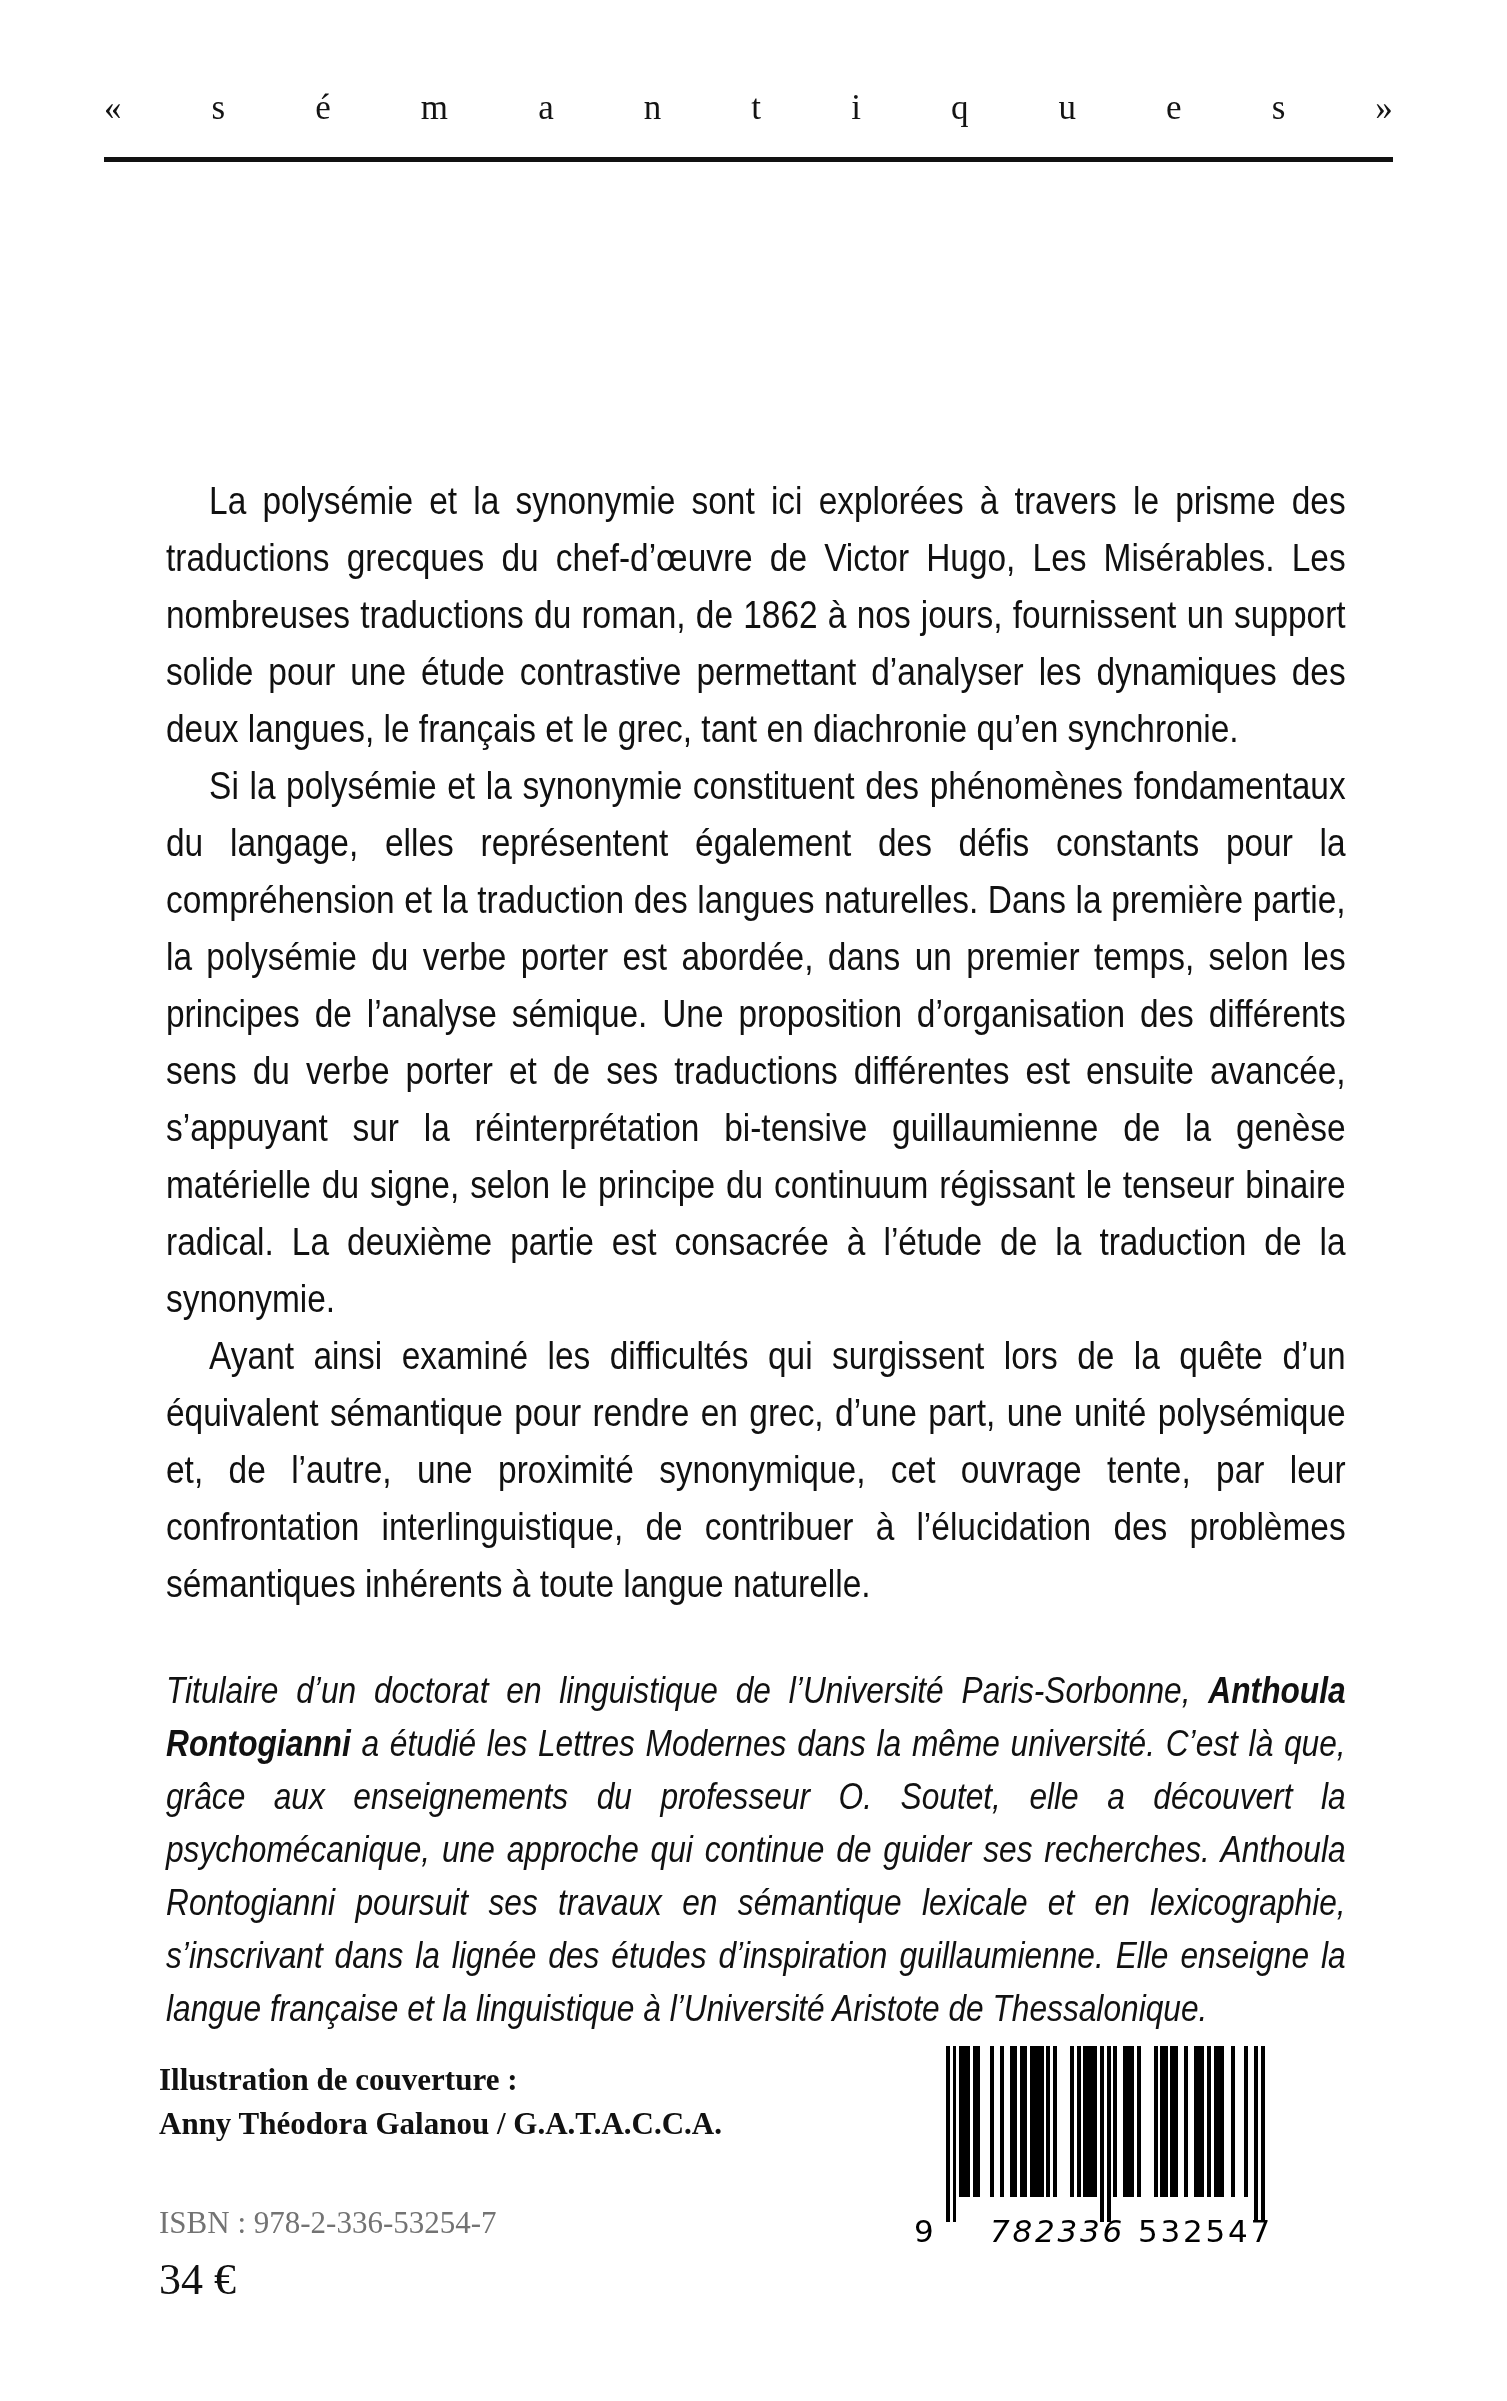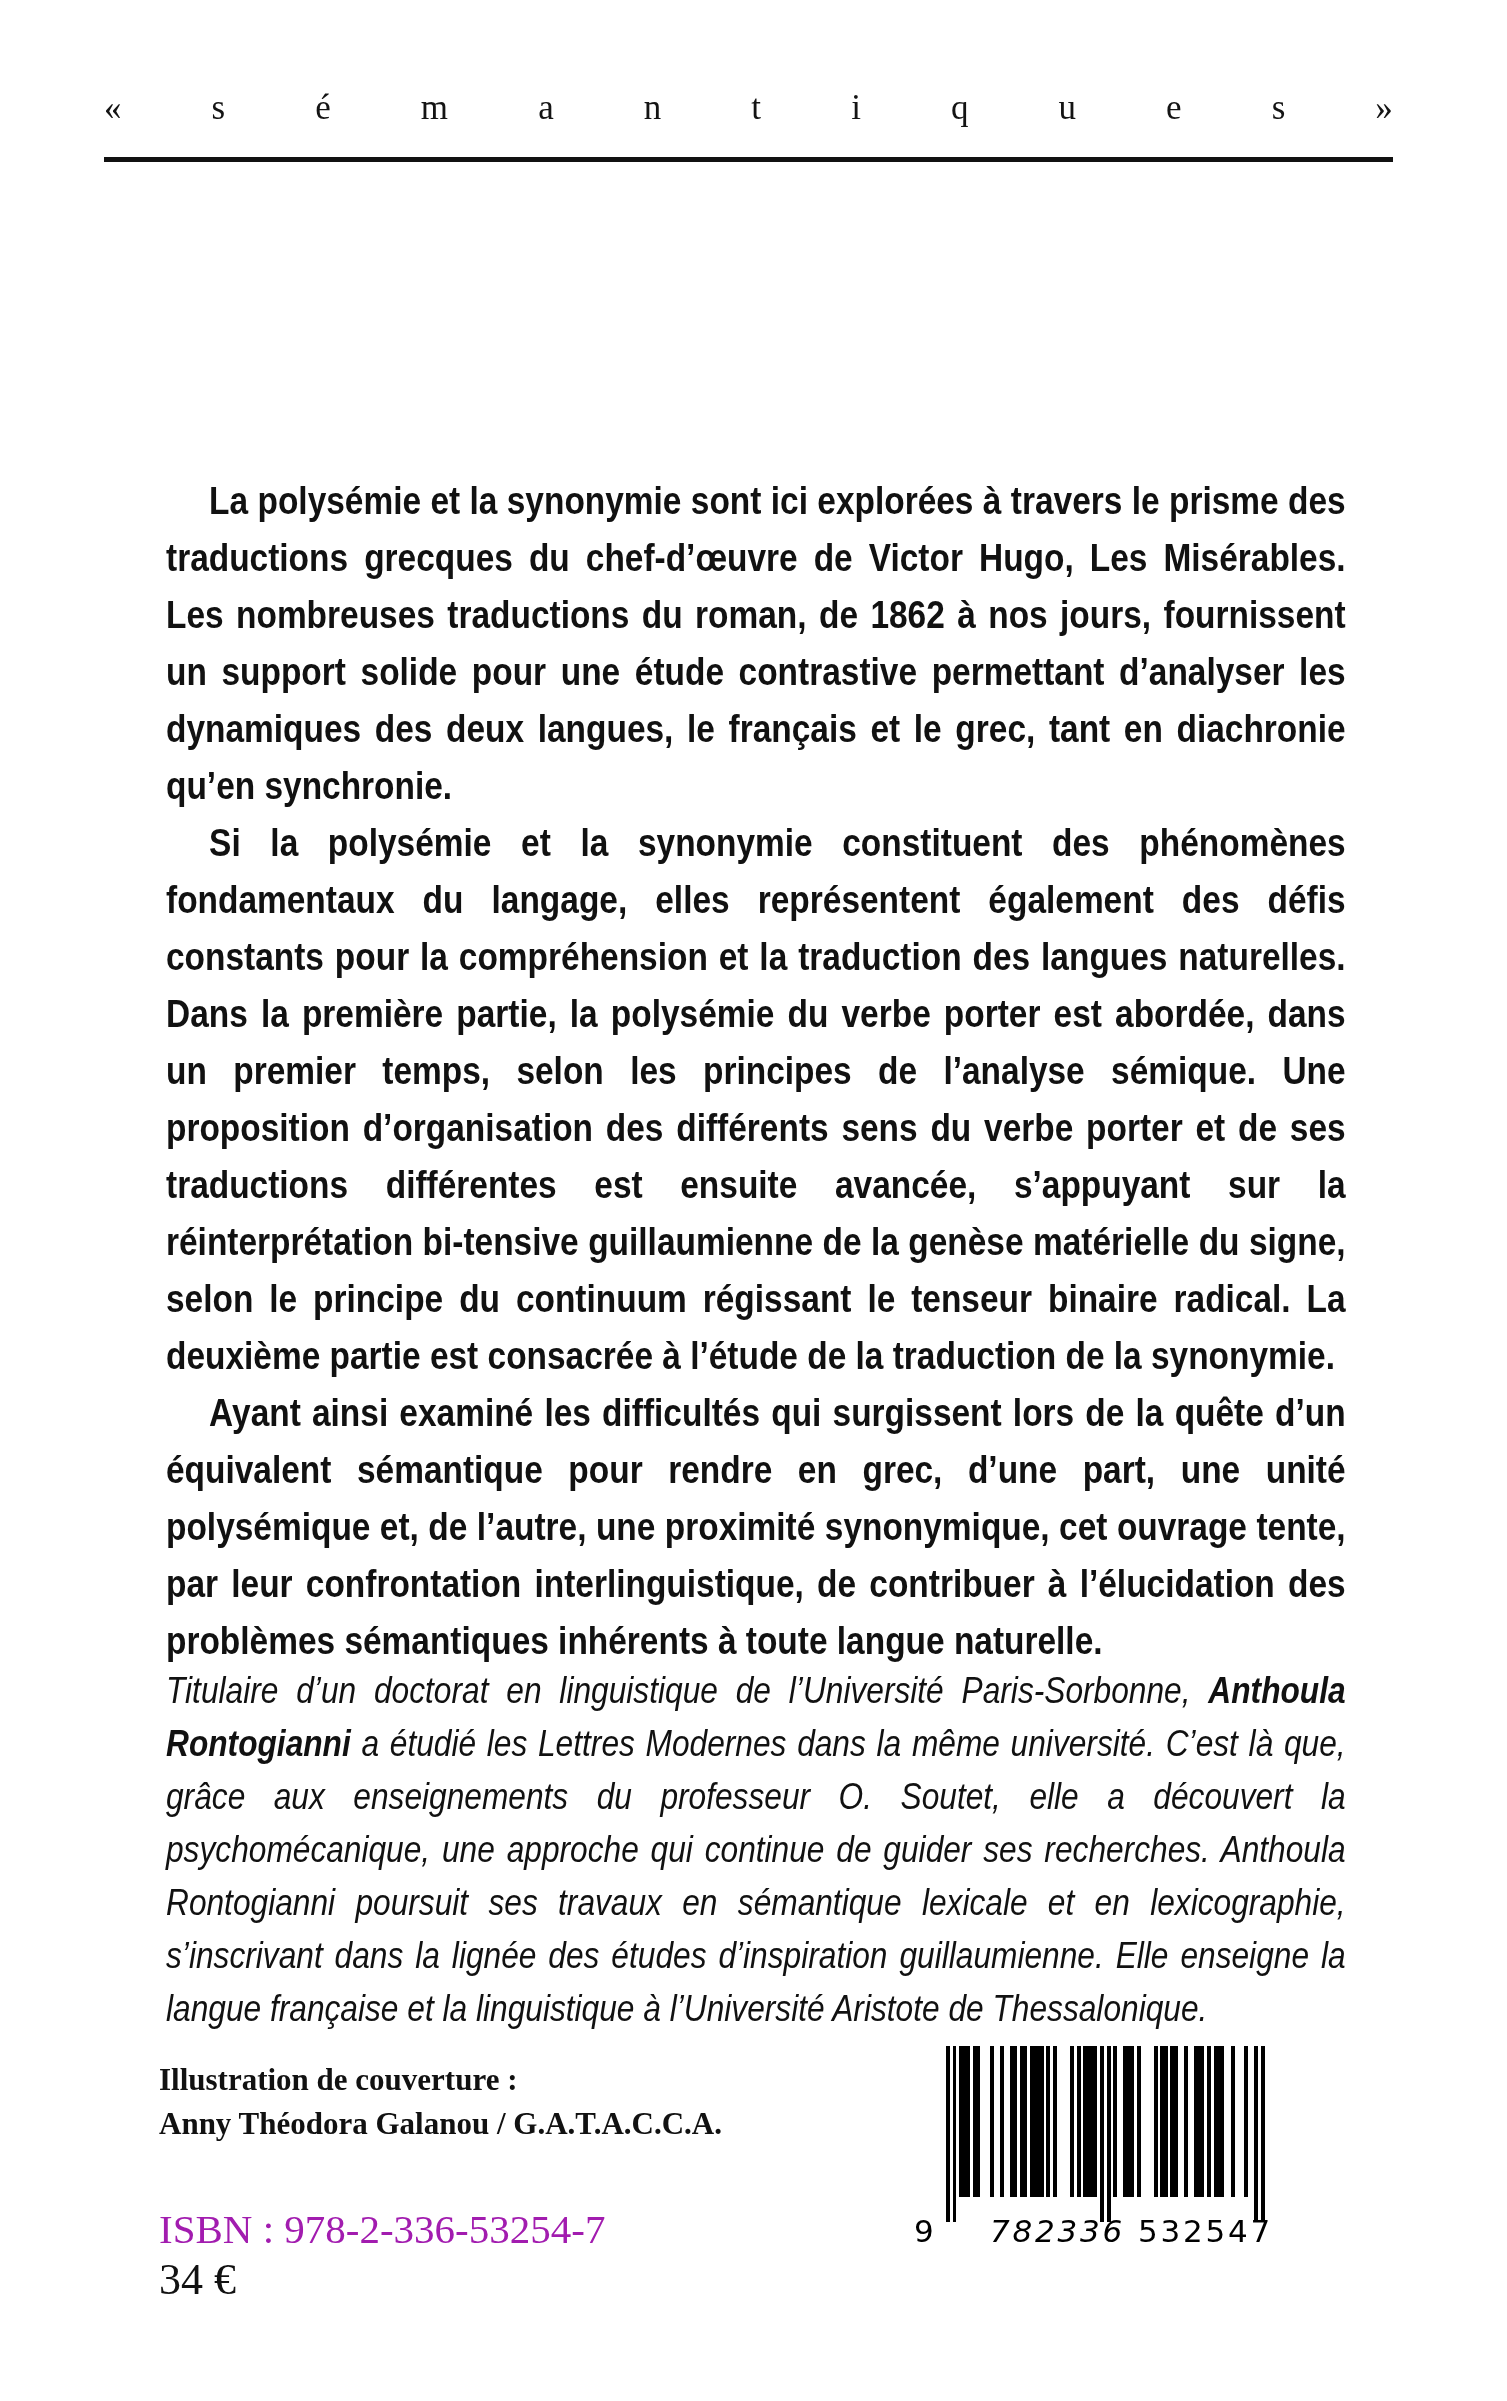"La polysémie et la synonymie" .abstract { font-weight: bold -> none }
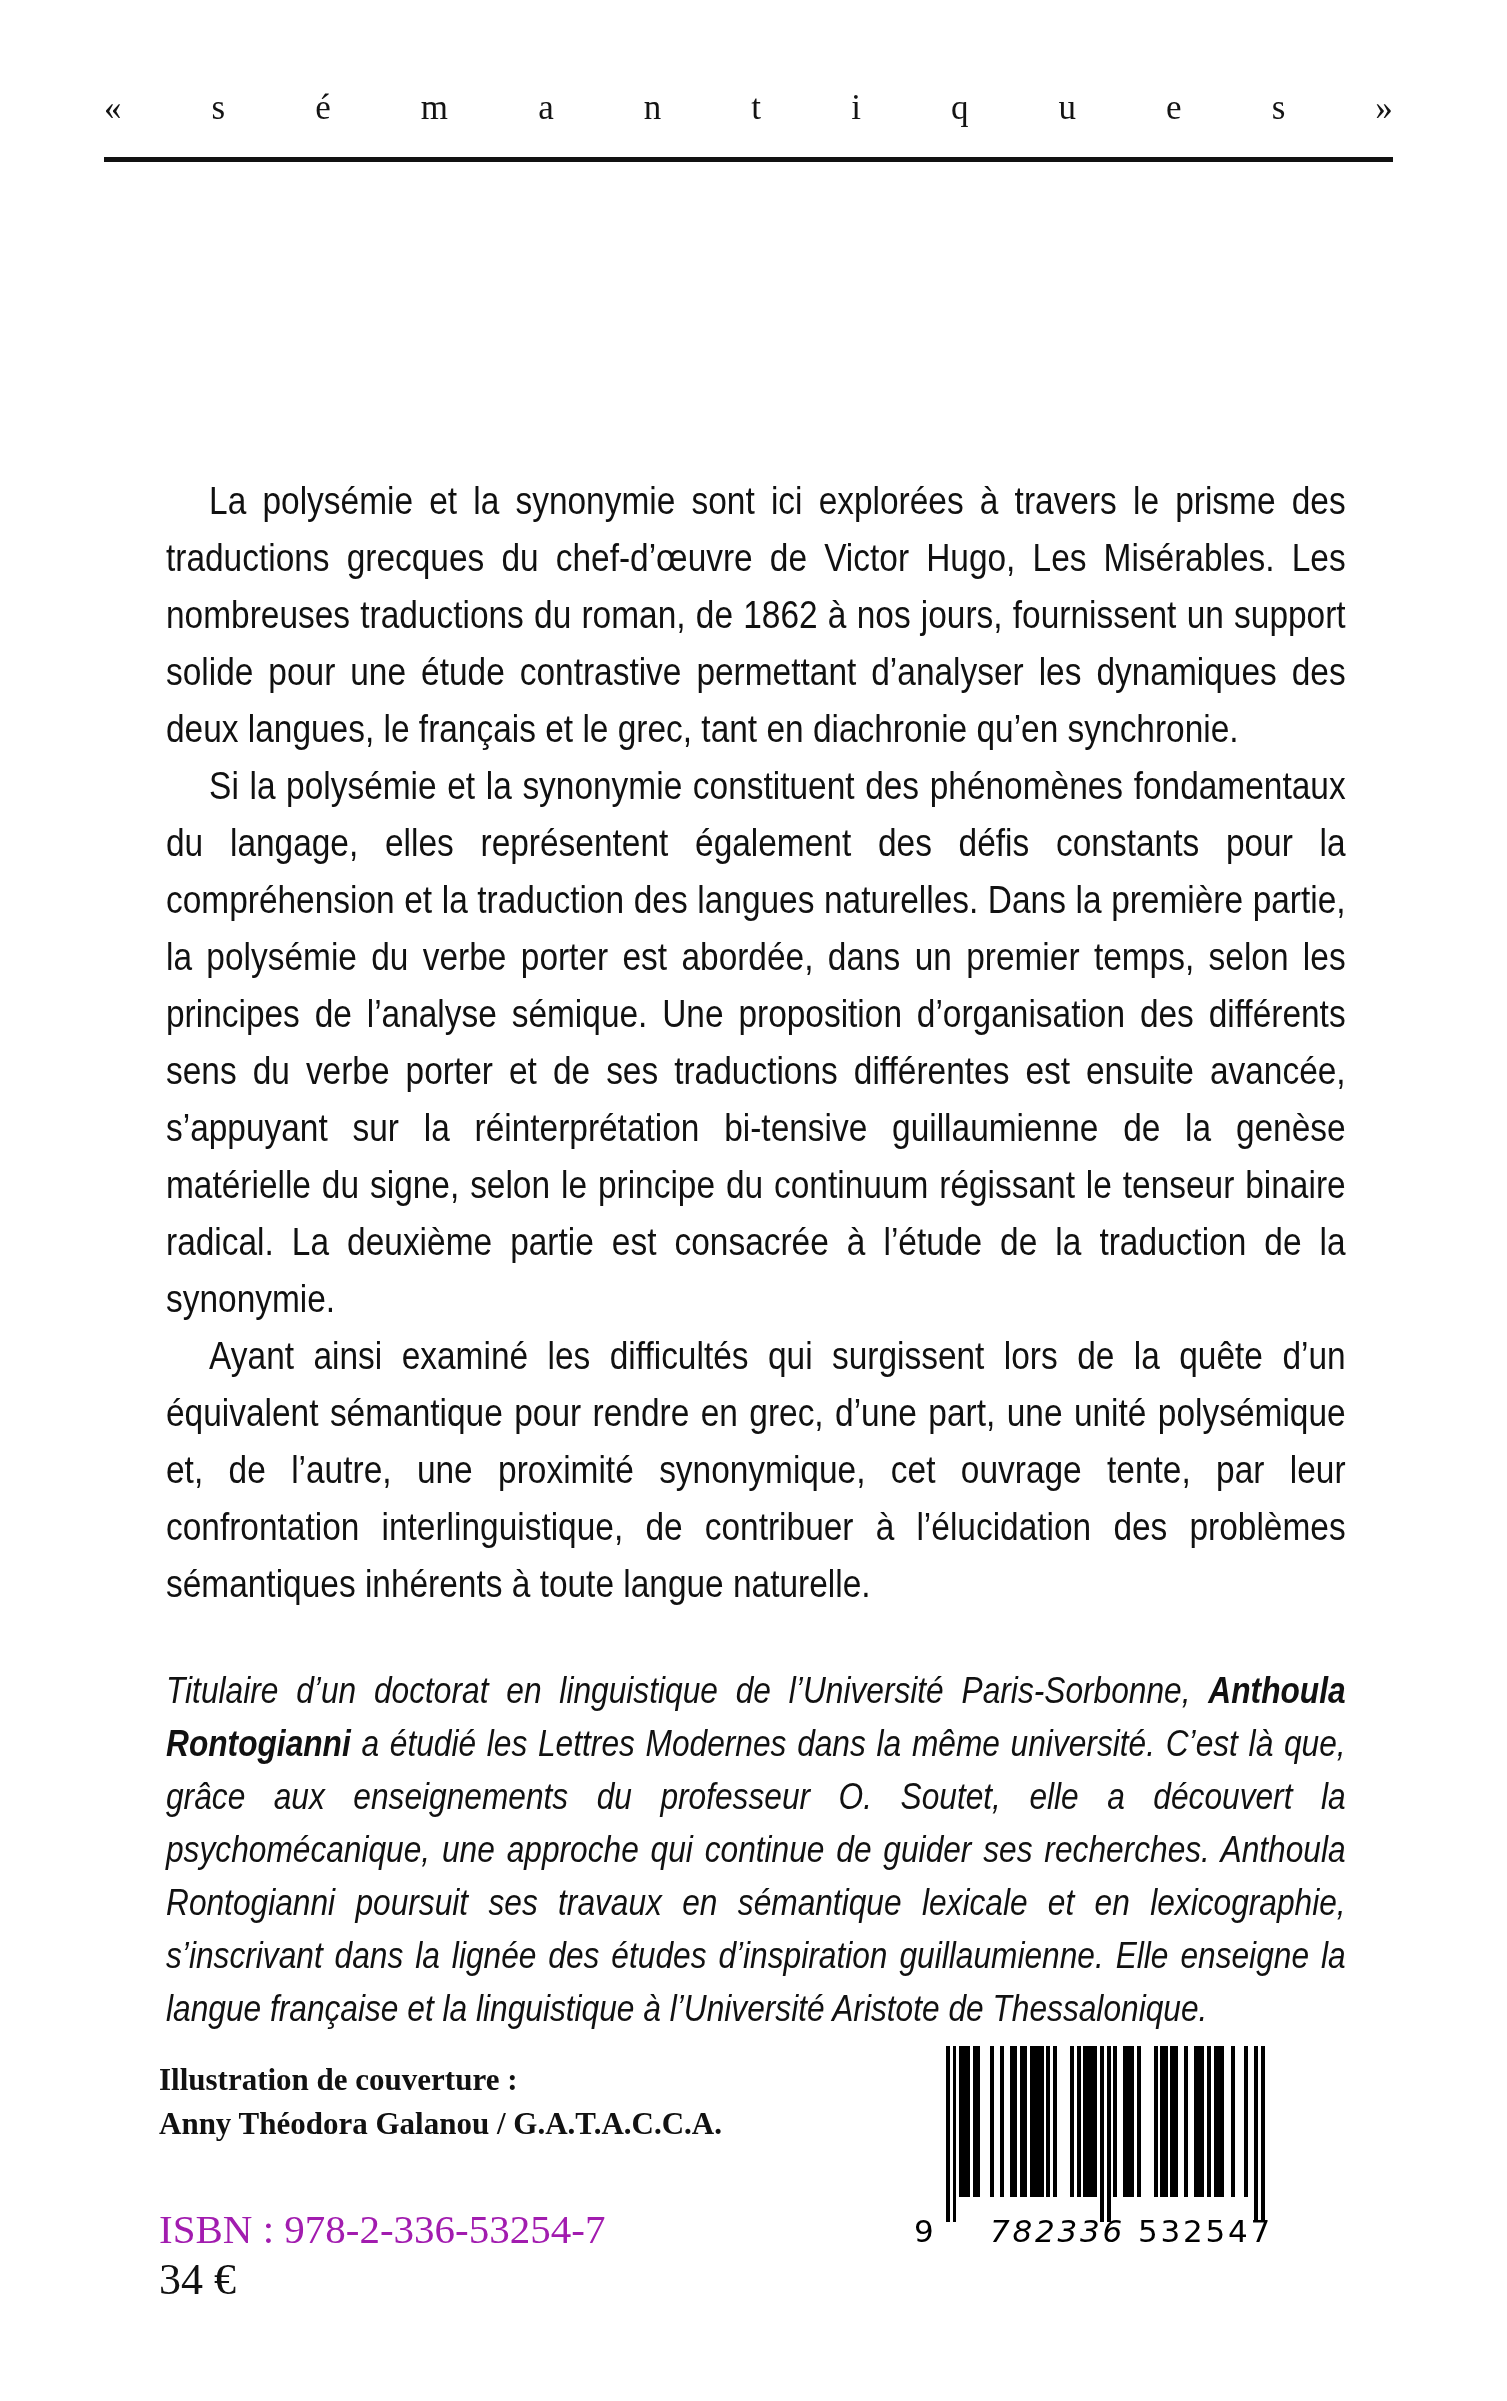"ISBN : 978-2-336-53254-7" .isbn { color: #a21caf -> #737373; font-size: 41px -> 31px }
